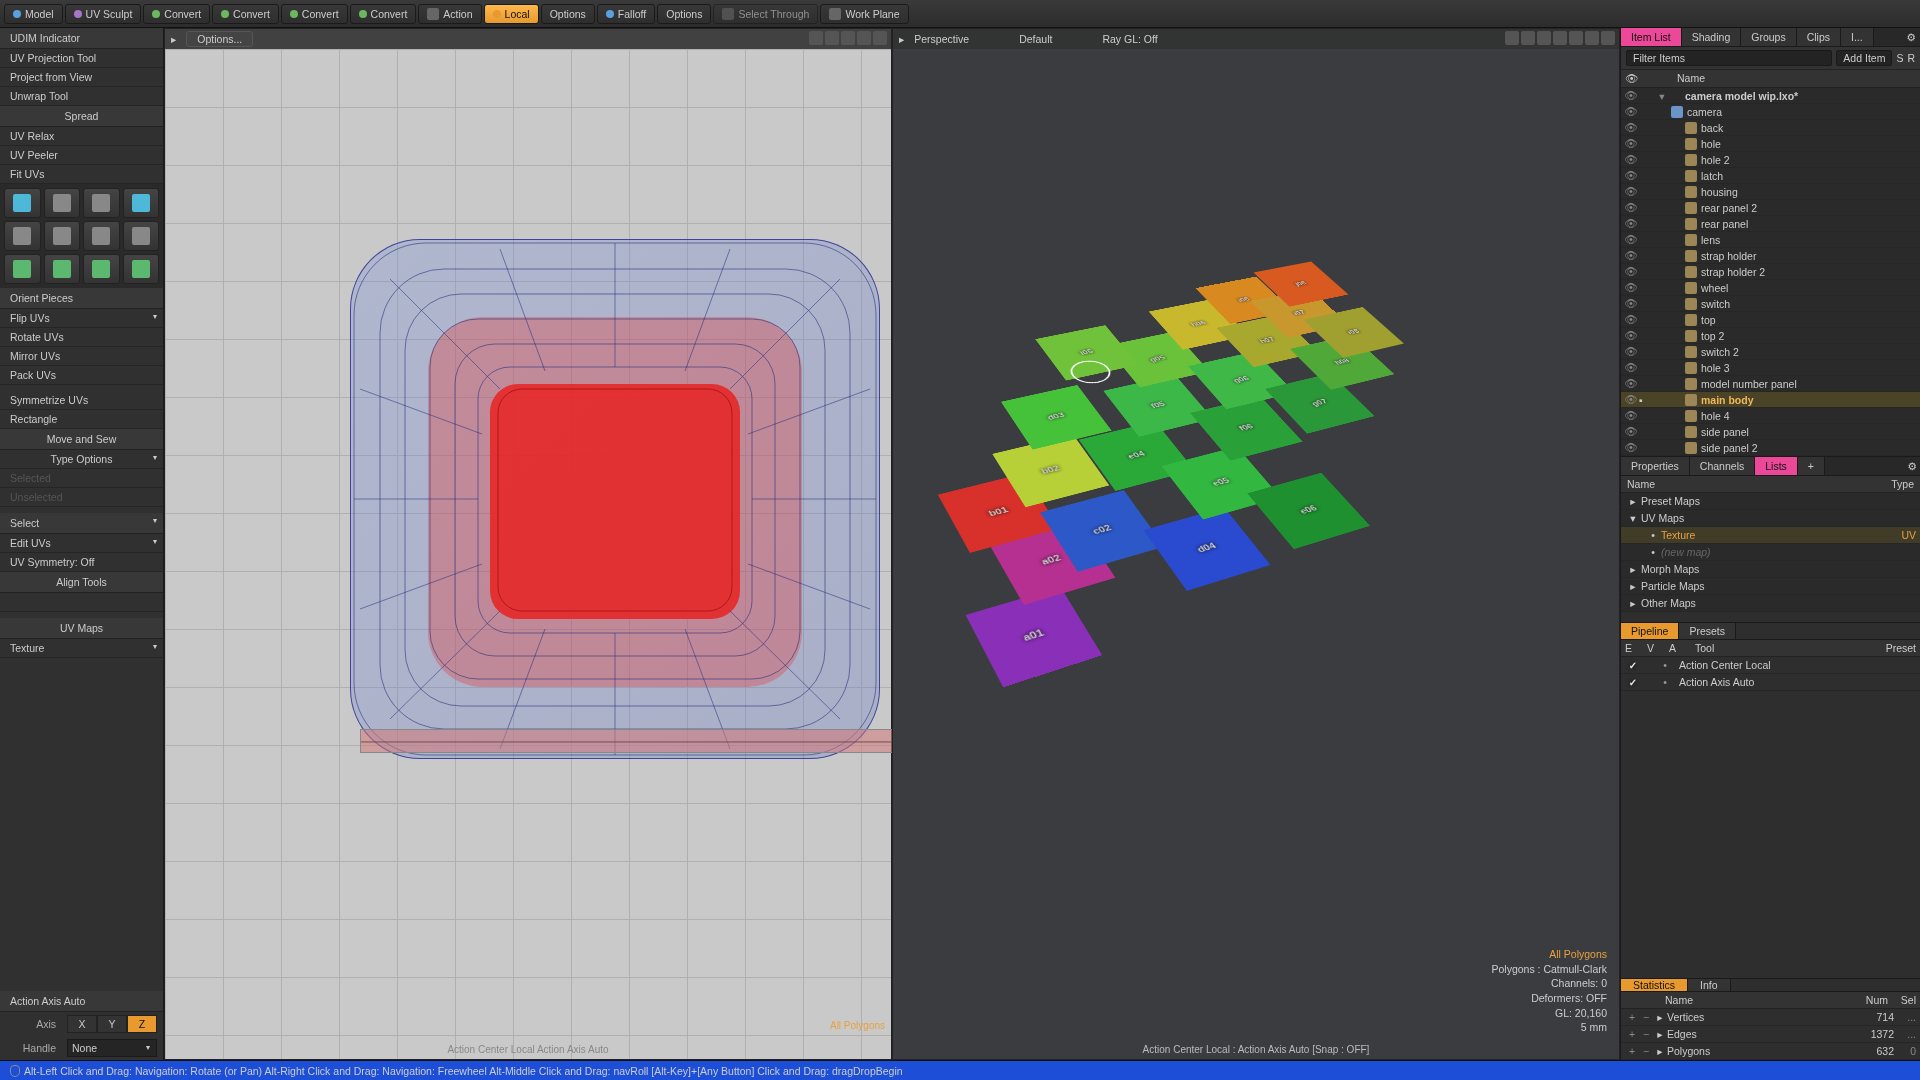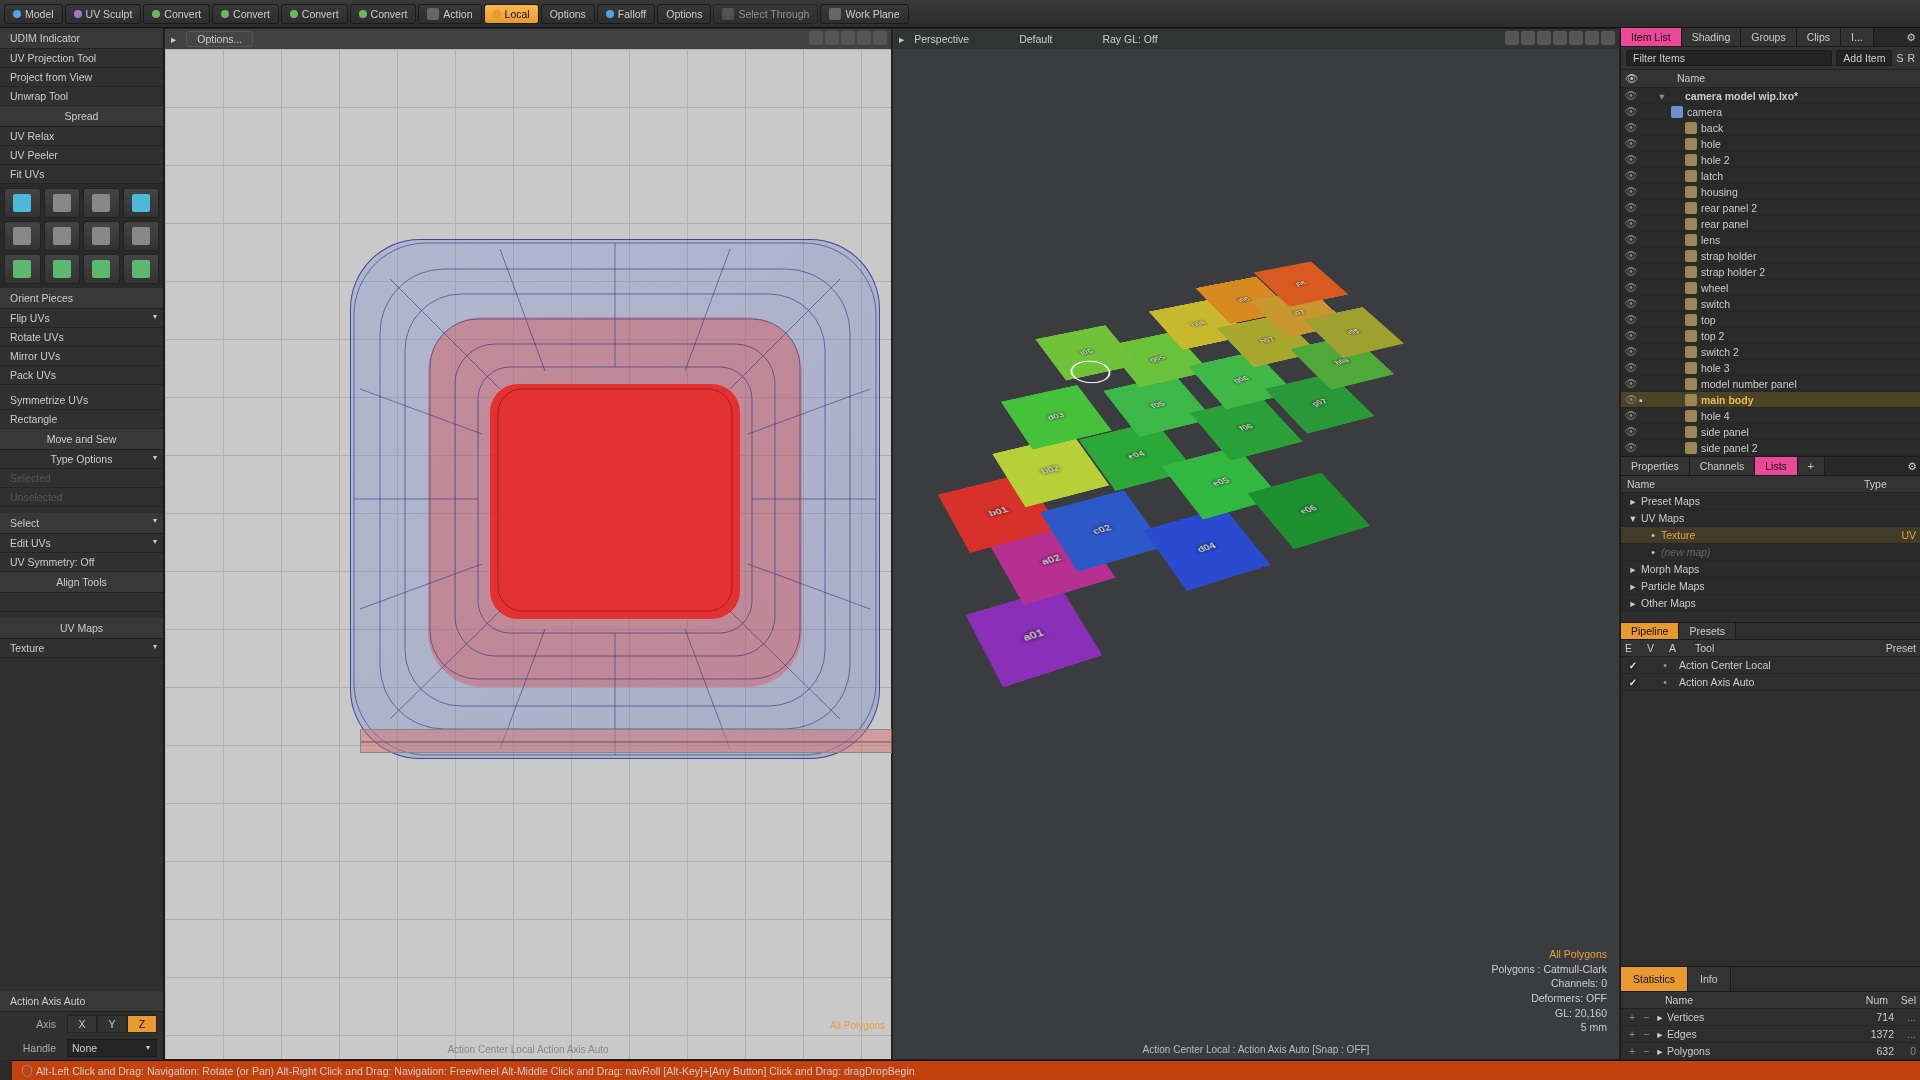"Type" .rp-head-row .c2 { text-align: none -> right }
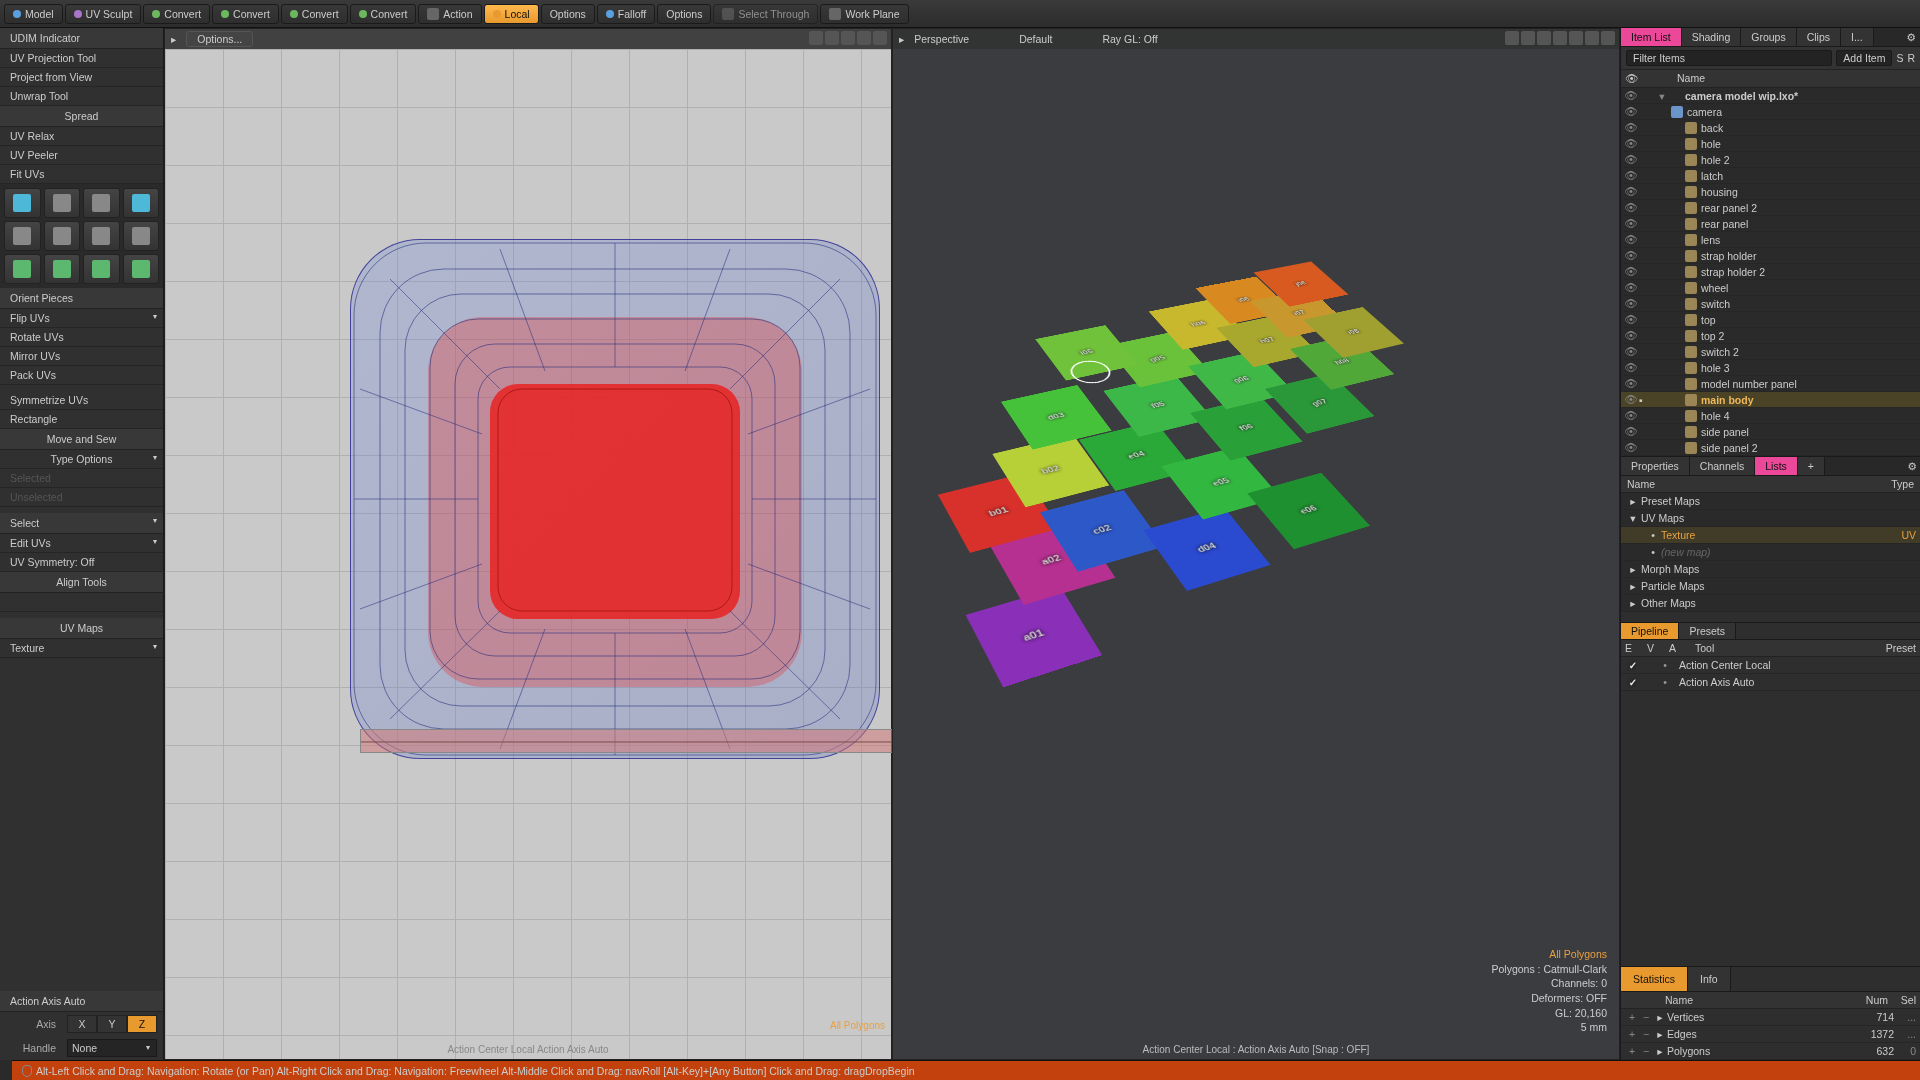"Statistics" .stats-bar .t { padding: 6px 12px -> 0 12px }
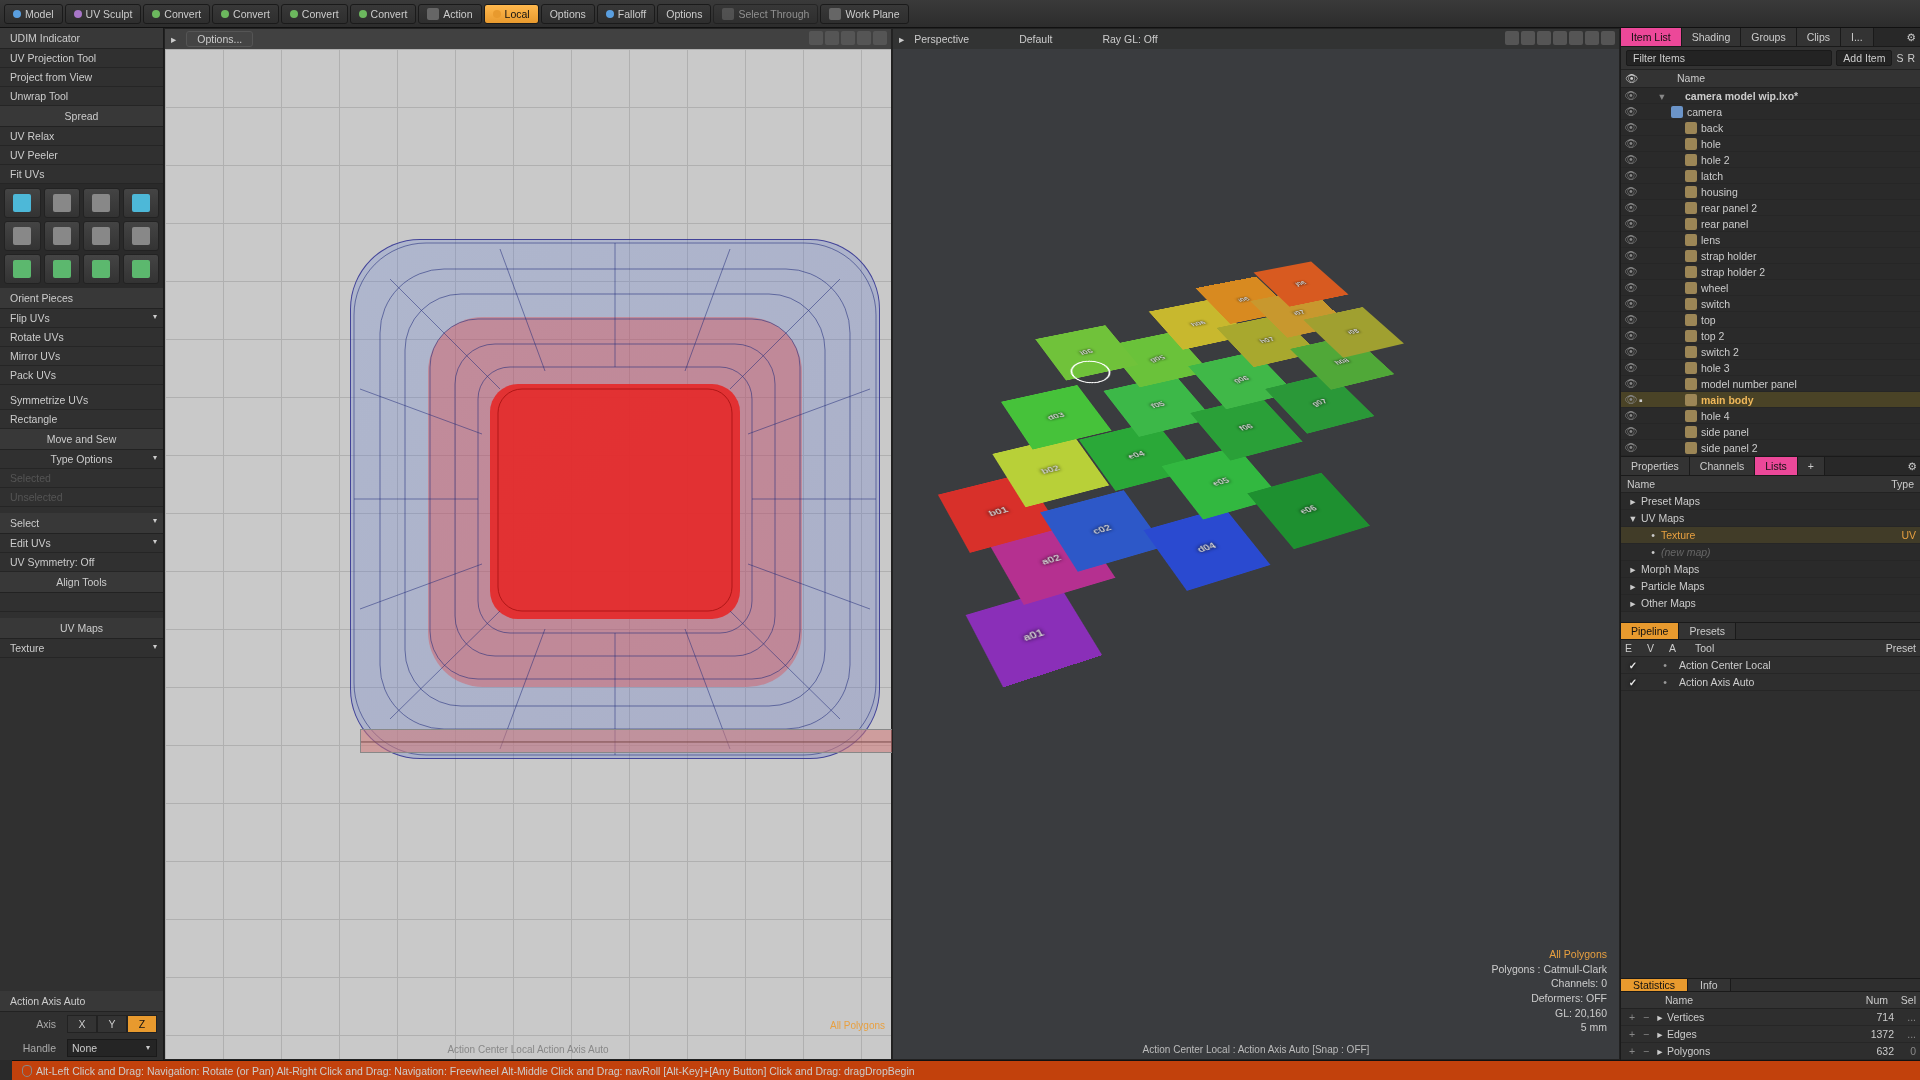"Alt-Left Click and Drag: Navigation:" .hintbar { background: #c2410c -> #1d4ed8; left: 12px -> 0 }
